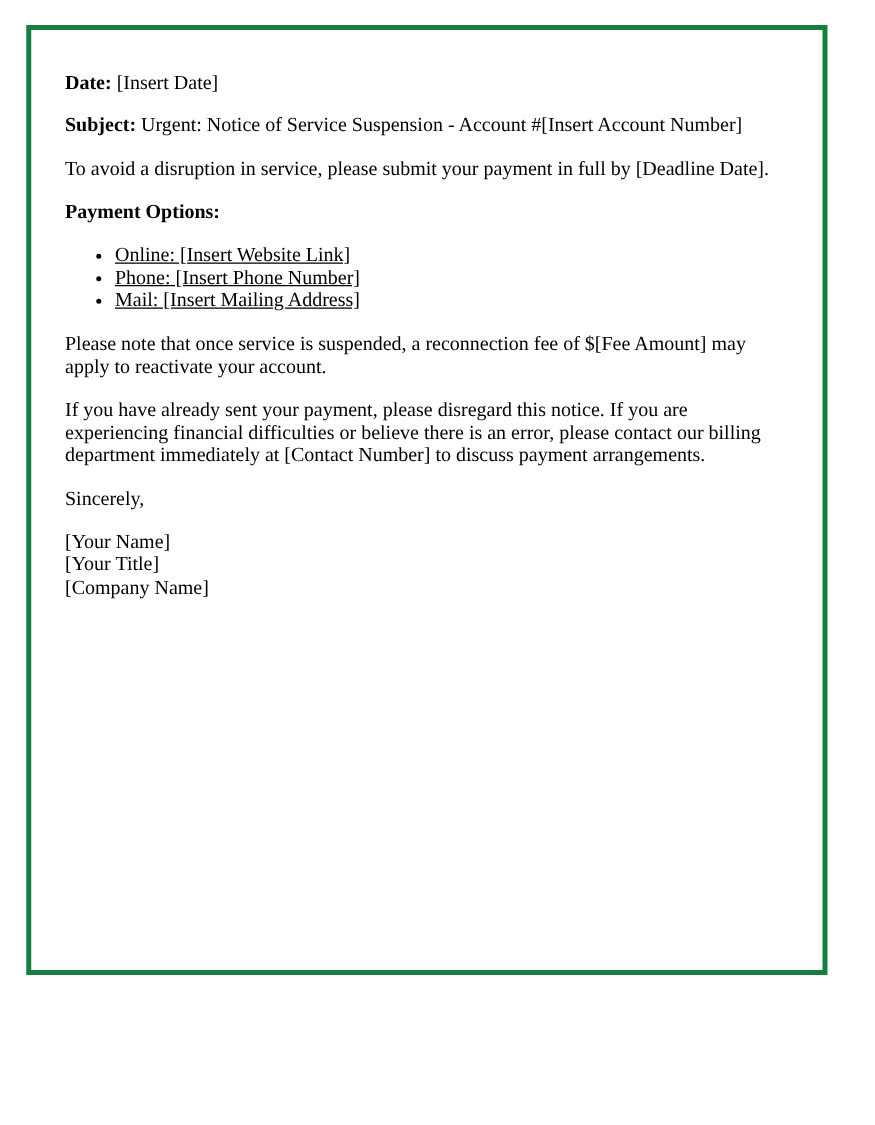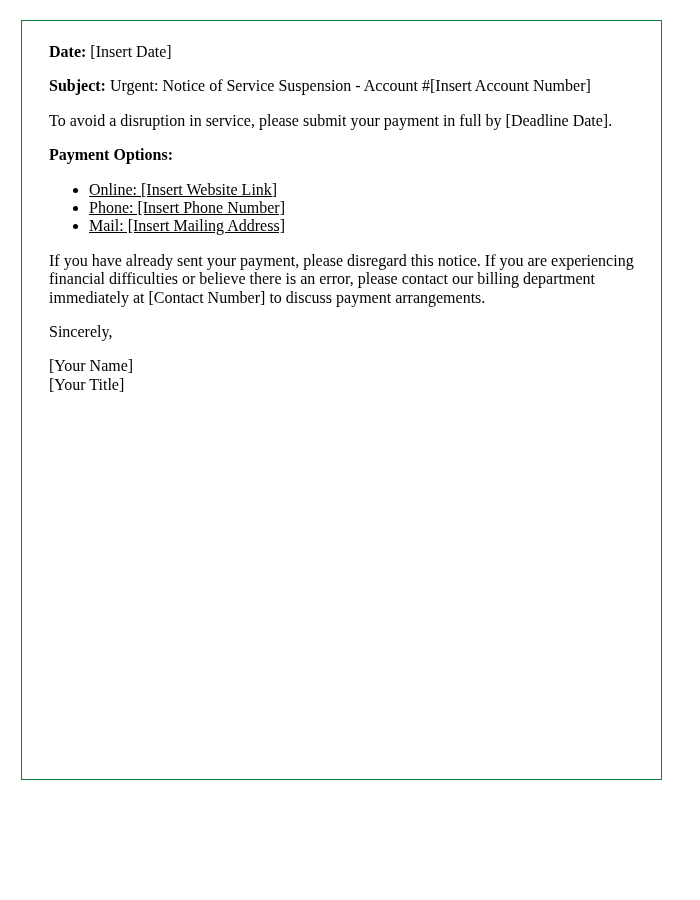"Date: [Insert Date]" .doc-page { border: 1px solid #15803d -> 4px solid #15803d; padding: 6px 27px -> 18px 27px }
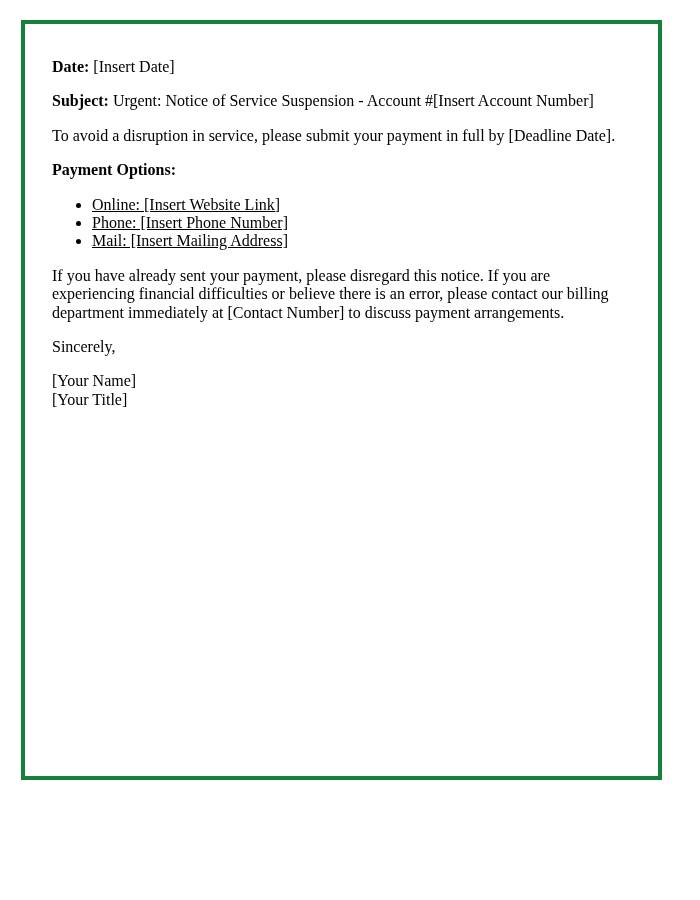"Please note that once service" p { html: none -> <p>Please note that once service is suspended, a reconnection fee of $[Fee Amount] may apply to reactivate your account.</p> }
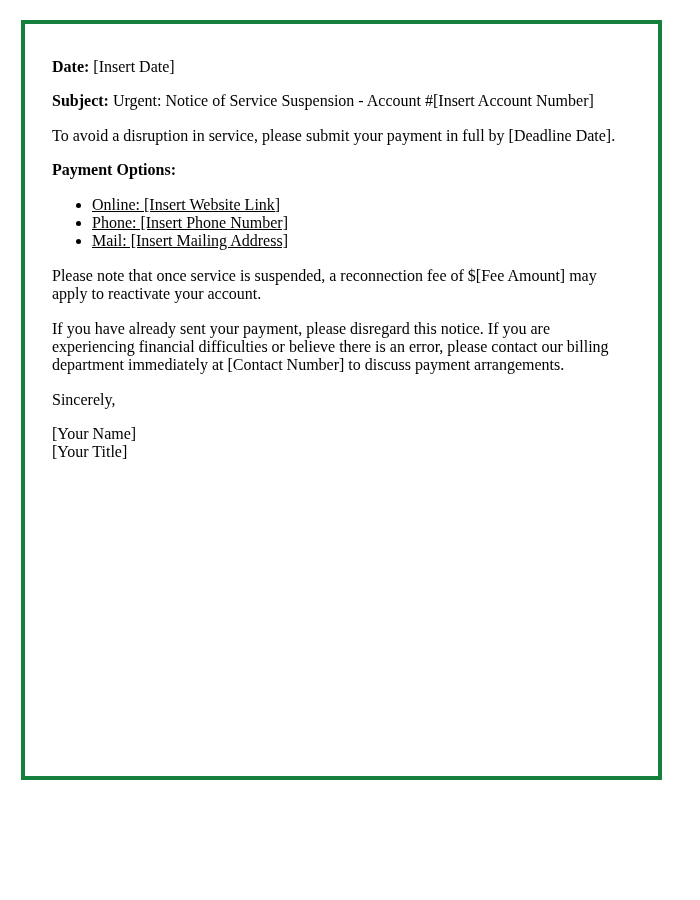"[Company Name]" span.sig-line { html: none -> <span>[Company Name]</span> }
